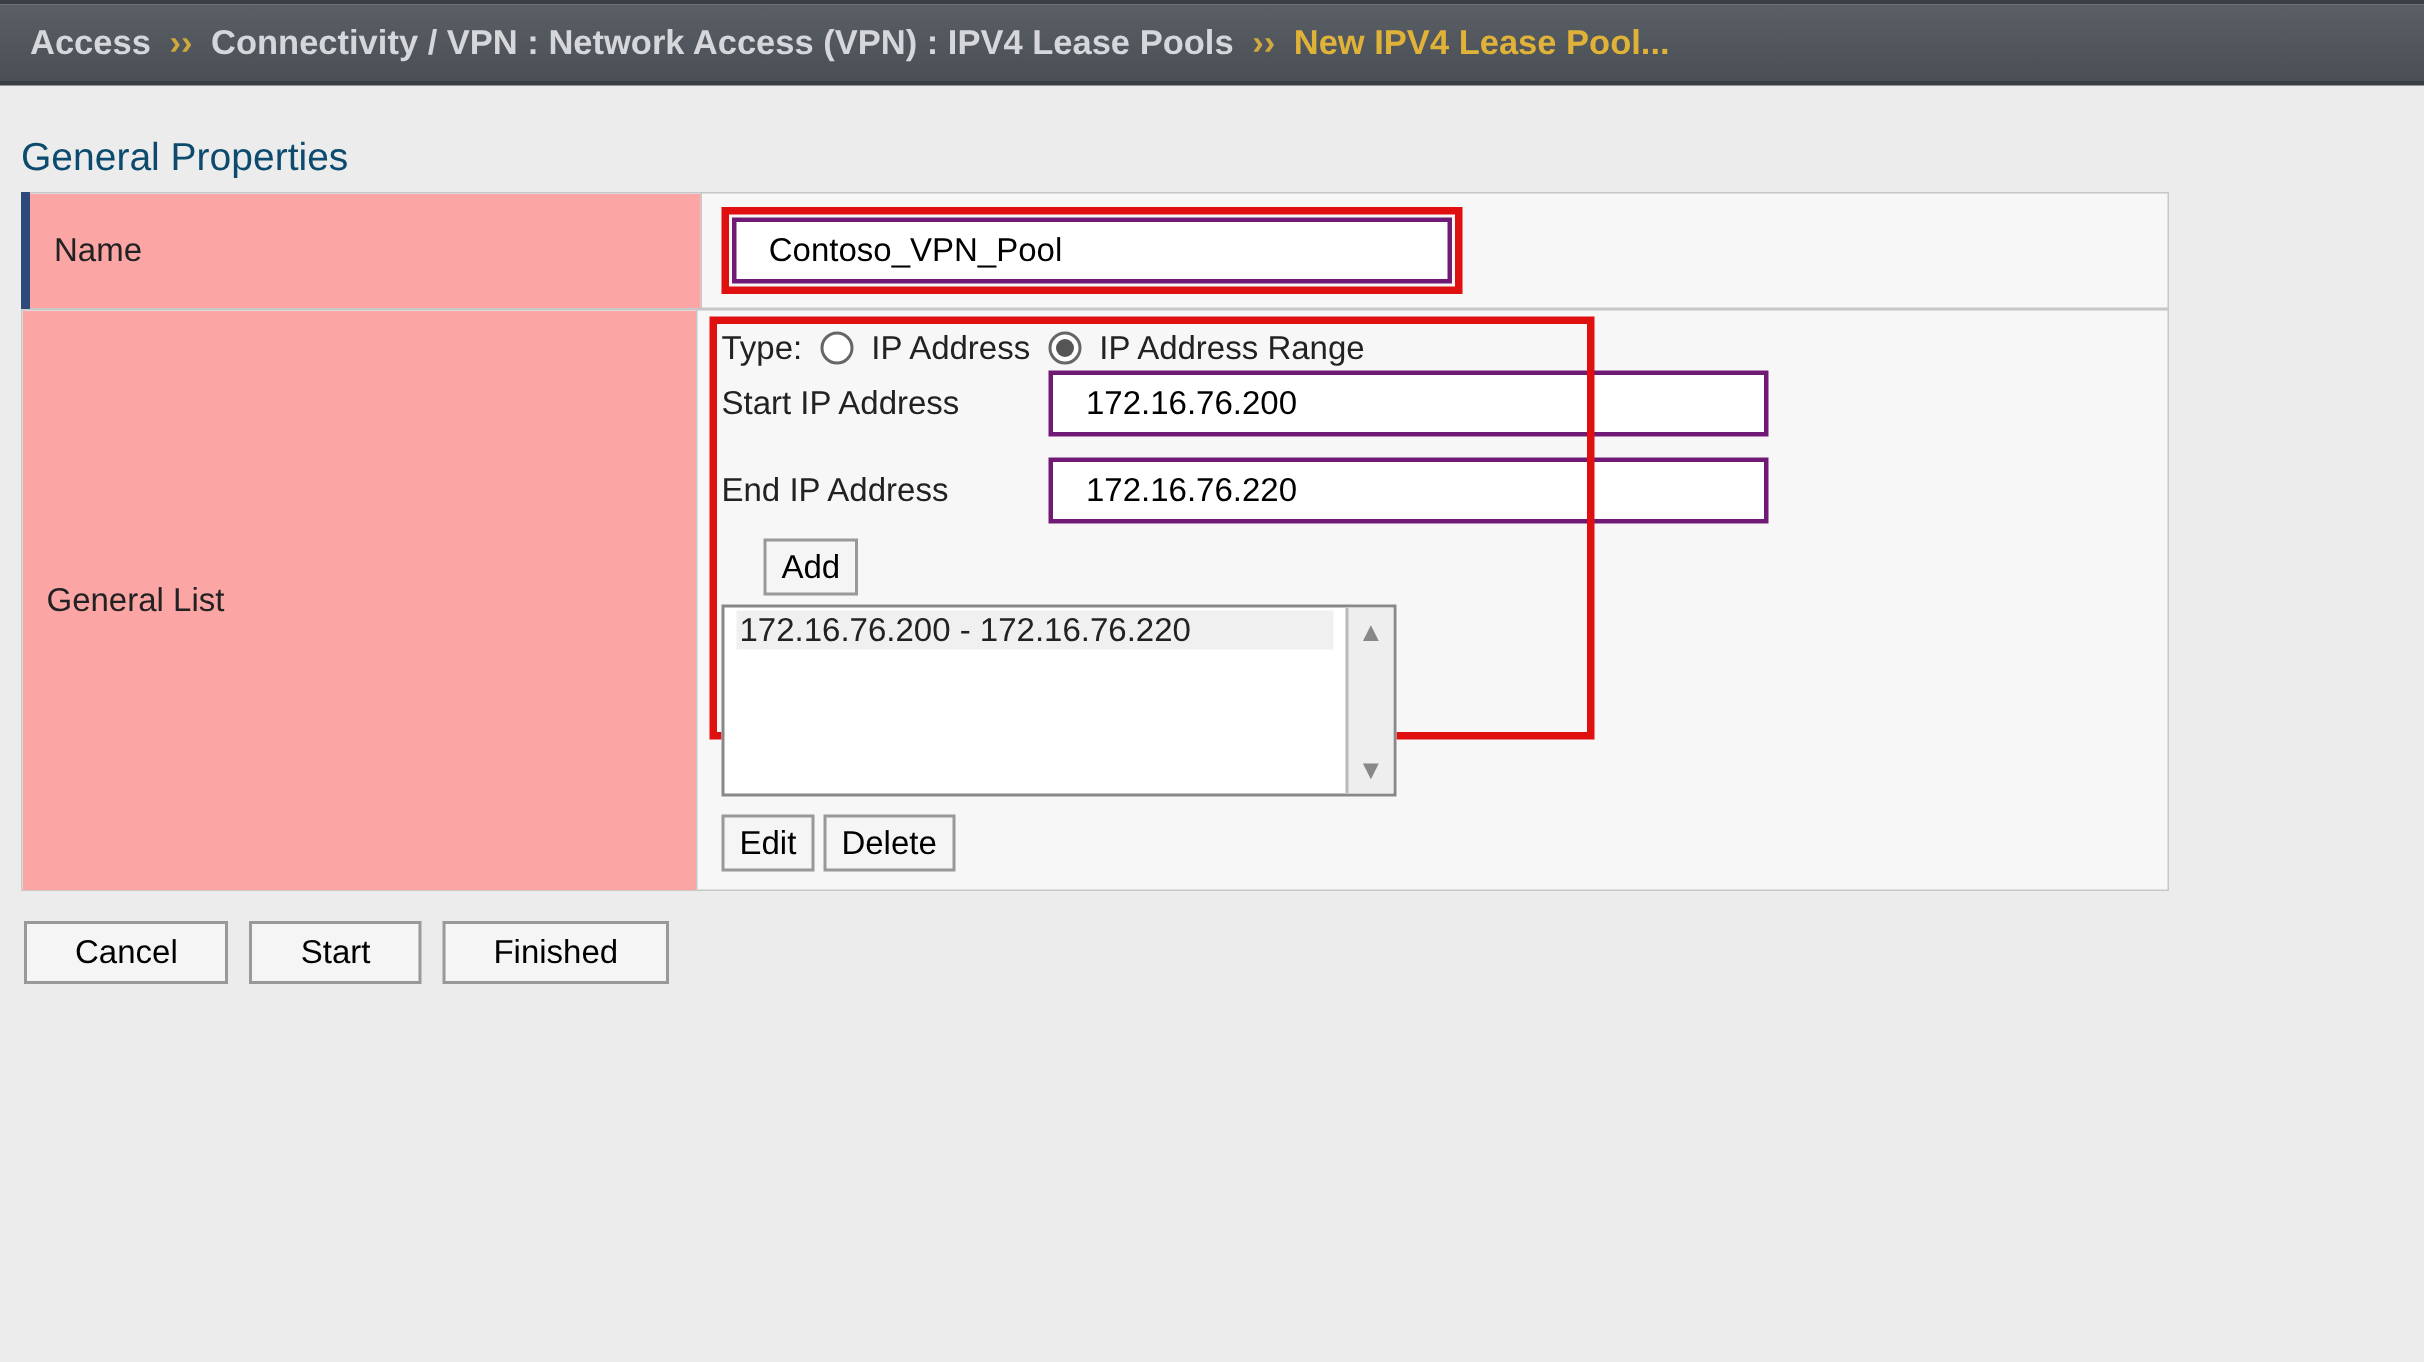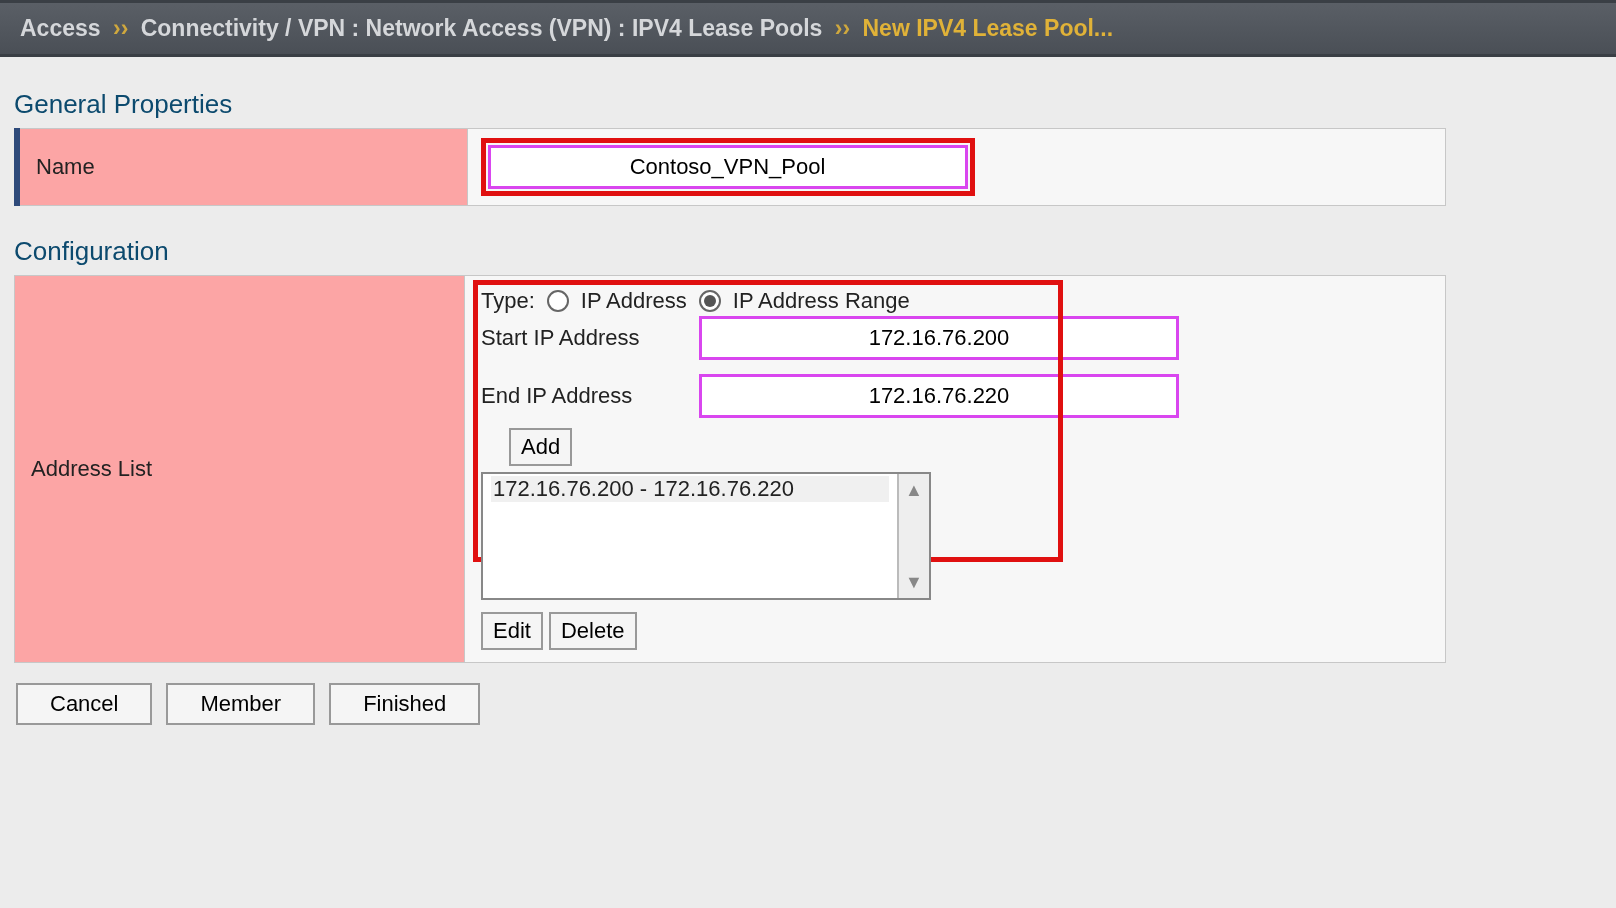"Contoso_VPN_Pool" input[type="text"] { border: 3px solid #d946ef -> 3px solid #701a75; padding: 6px 10px -> 6px 22px; text-align: center -> none }
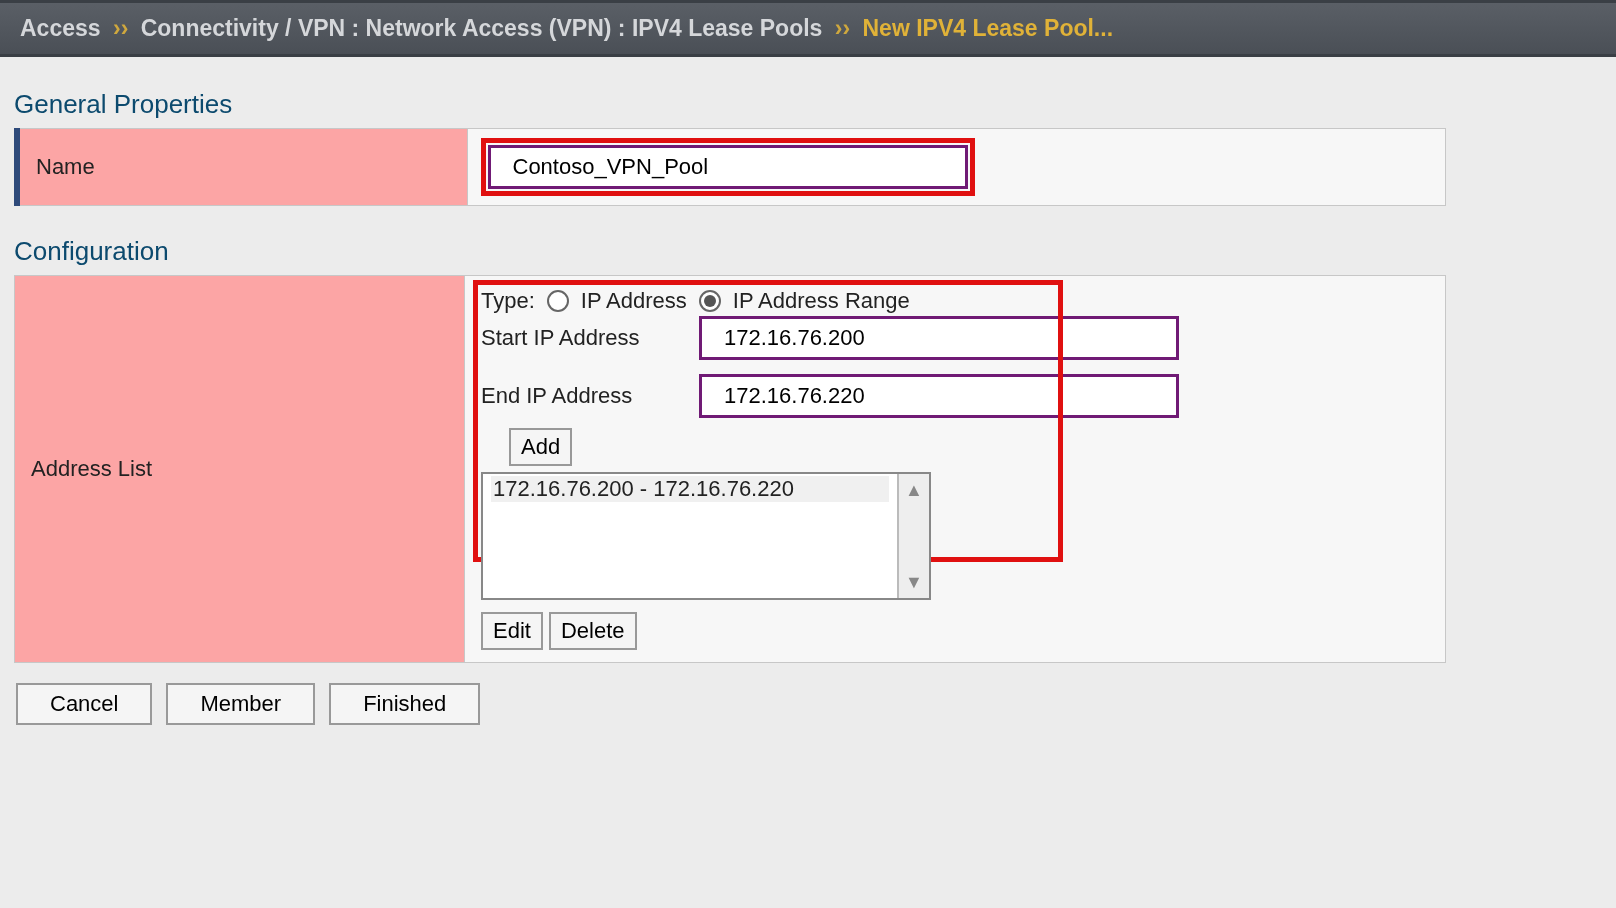"Configuration" div.section-header { html: <div>Configuration</div> -> none }
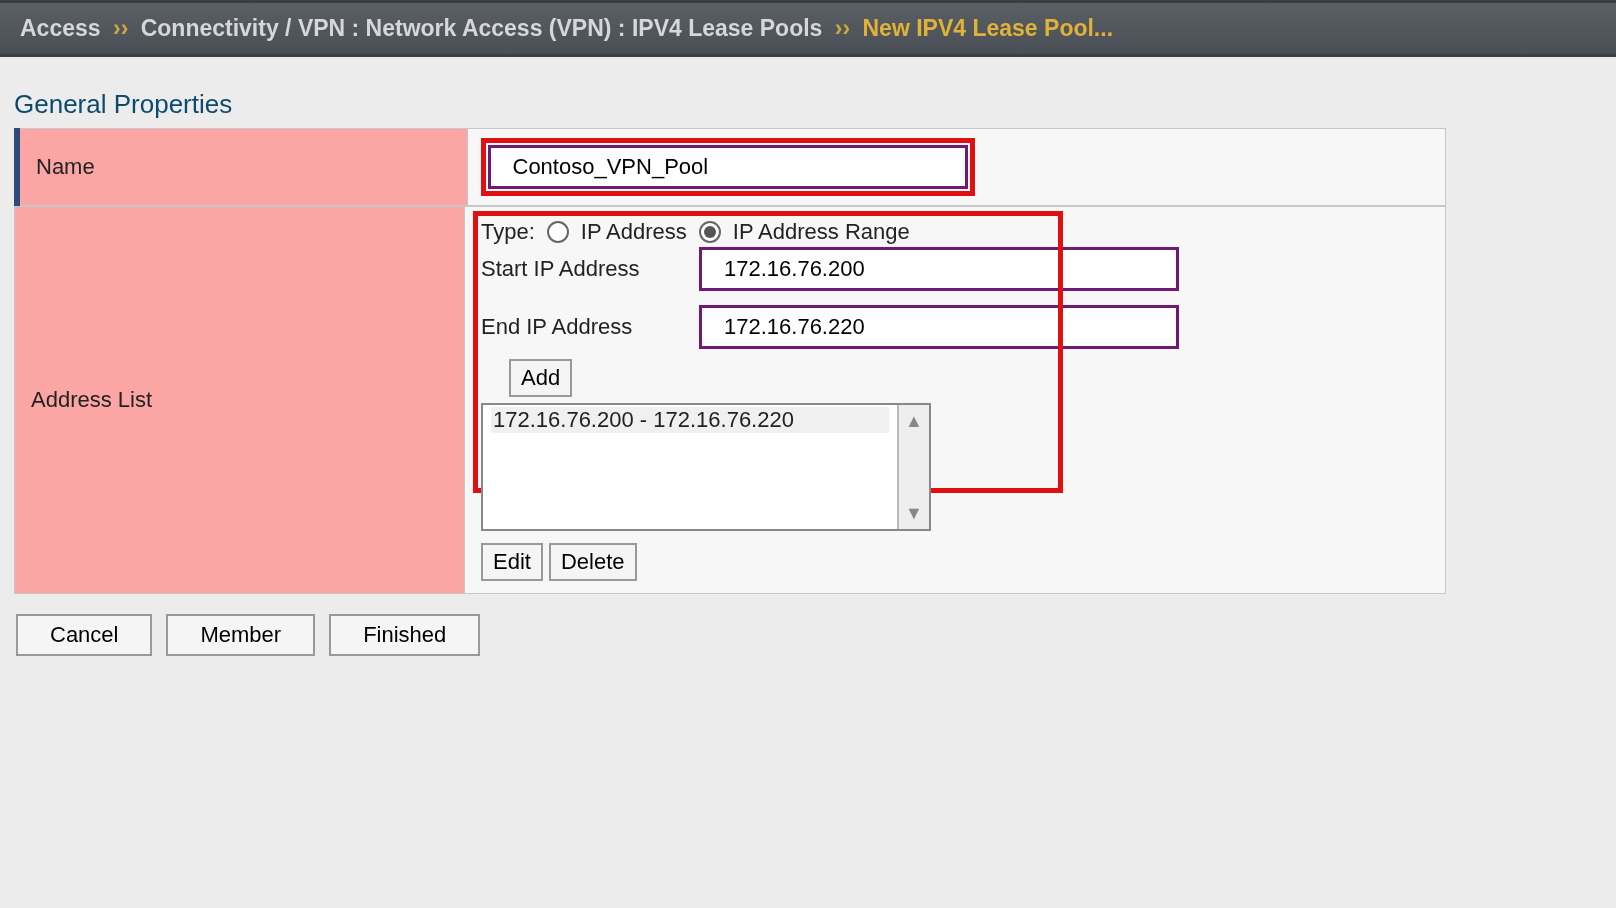"Address List" td.label-cell { text: Address -> General }
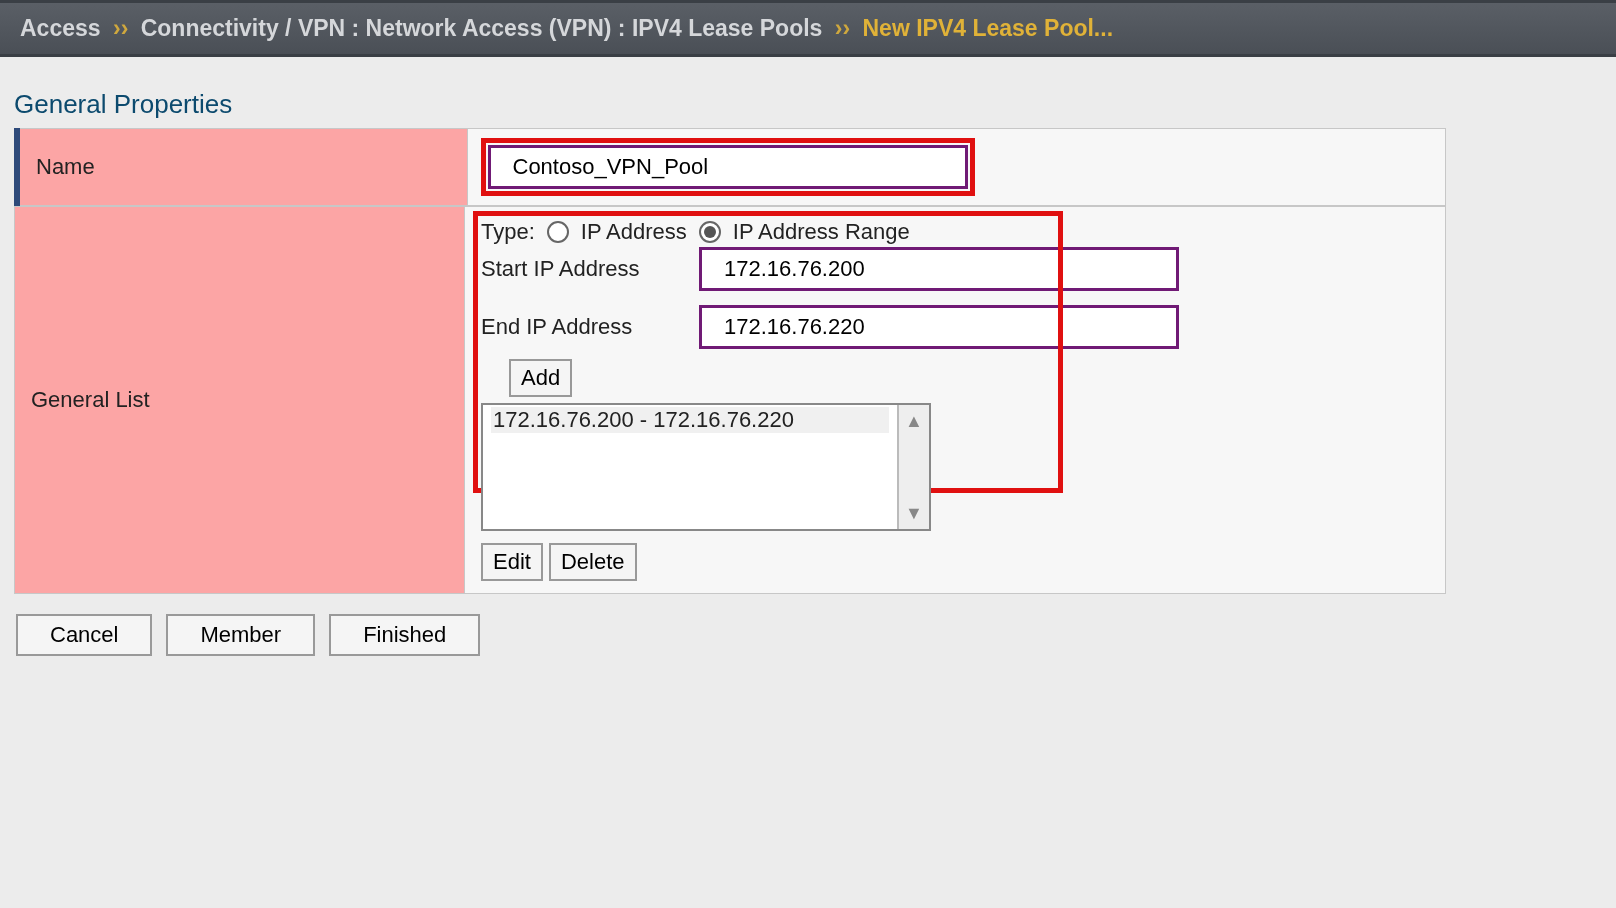"Member" button.btn { text: Member -> Start }
